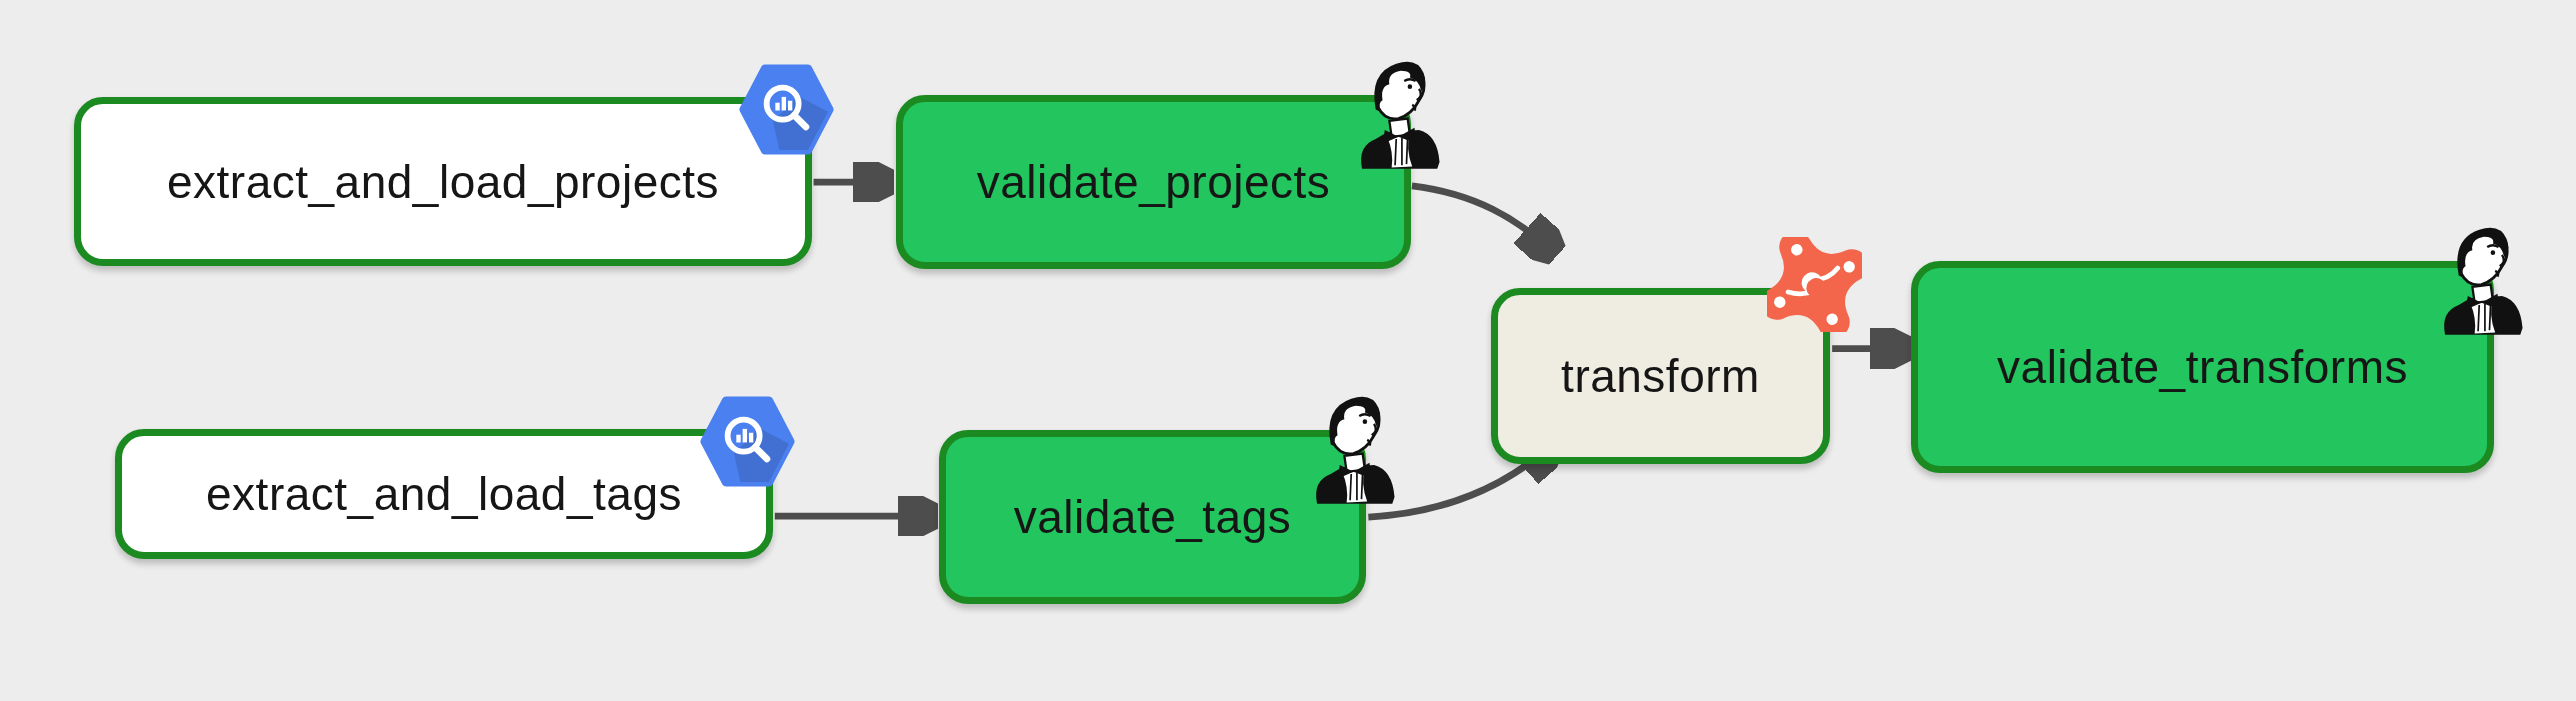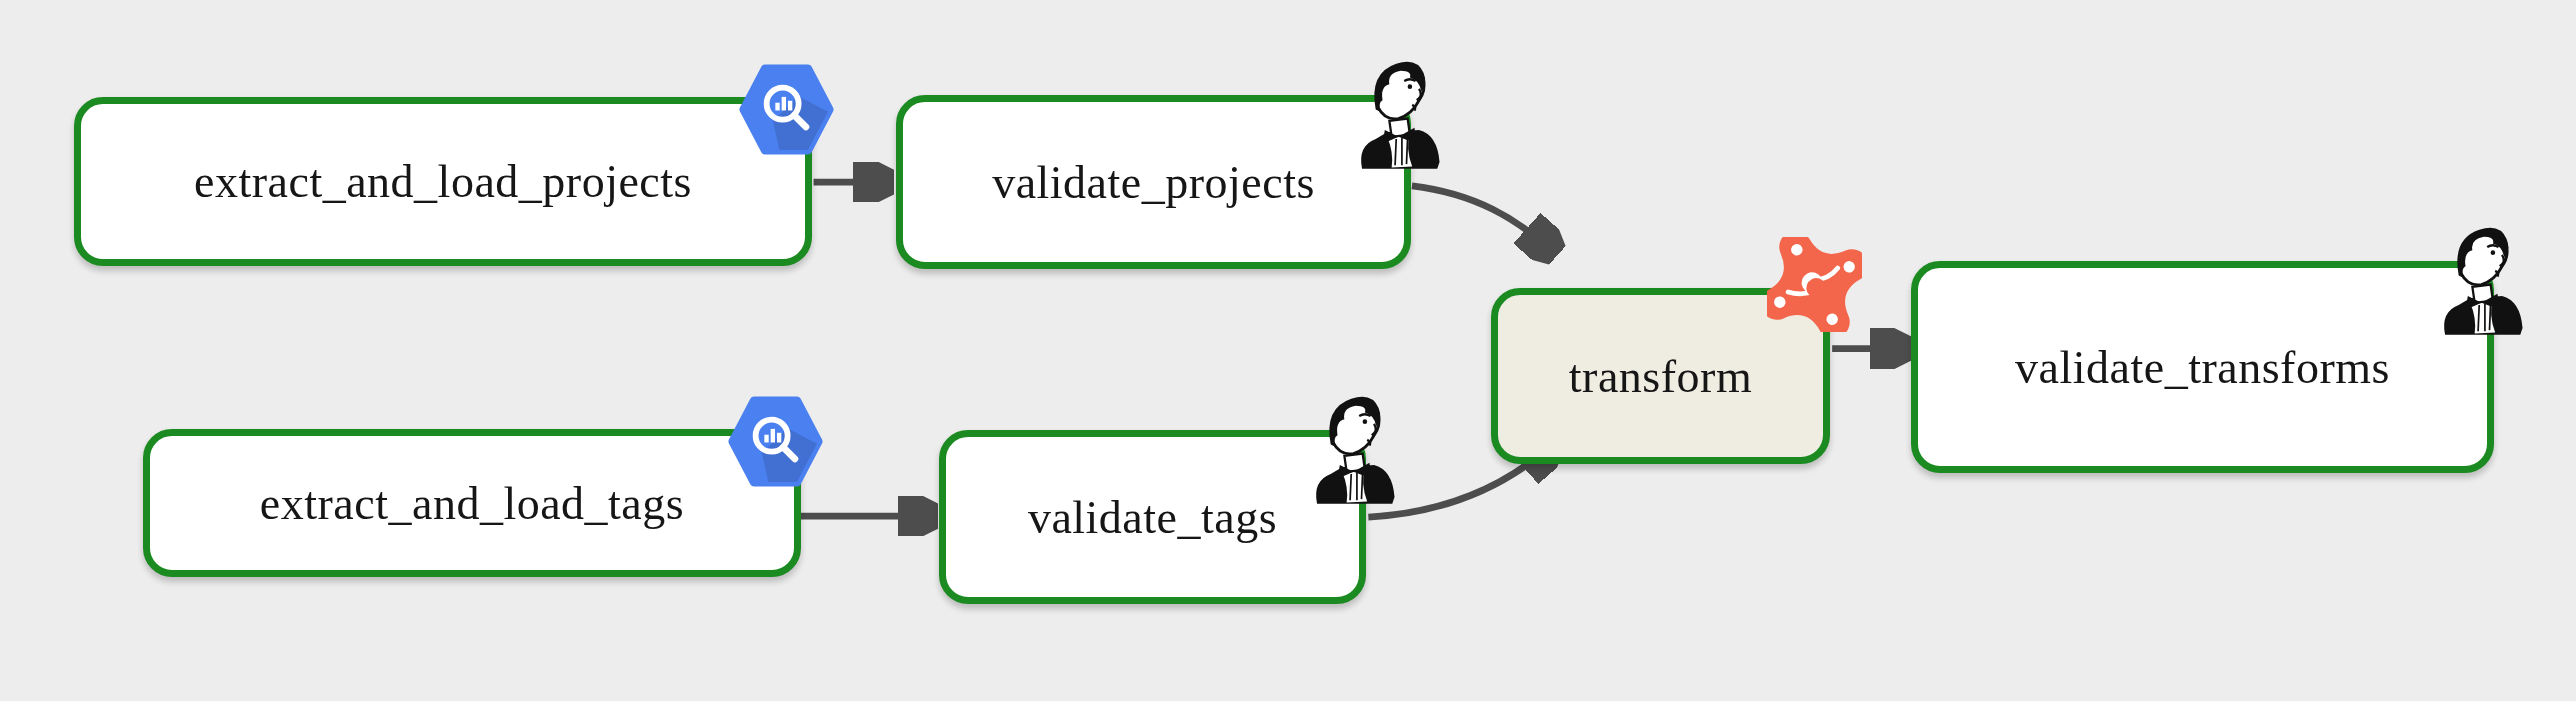"extract_and_load_projects" .node .label { font-family: Liberation Serif, serif -> none }
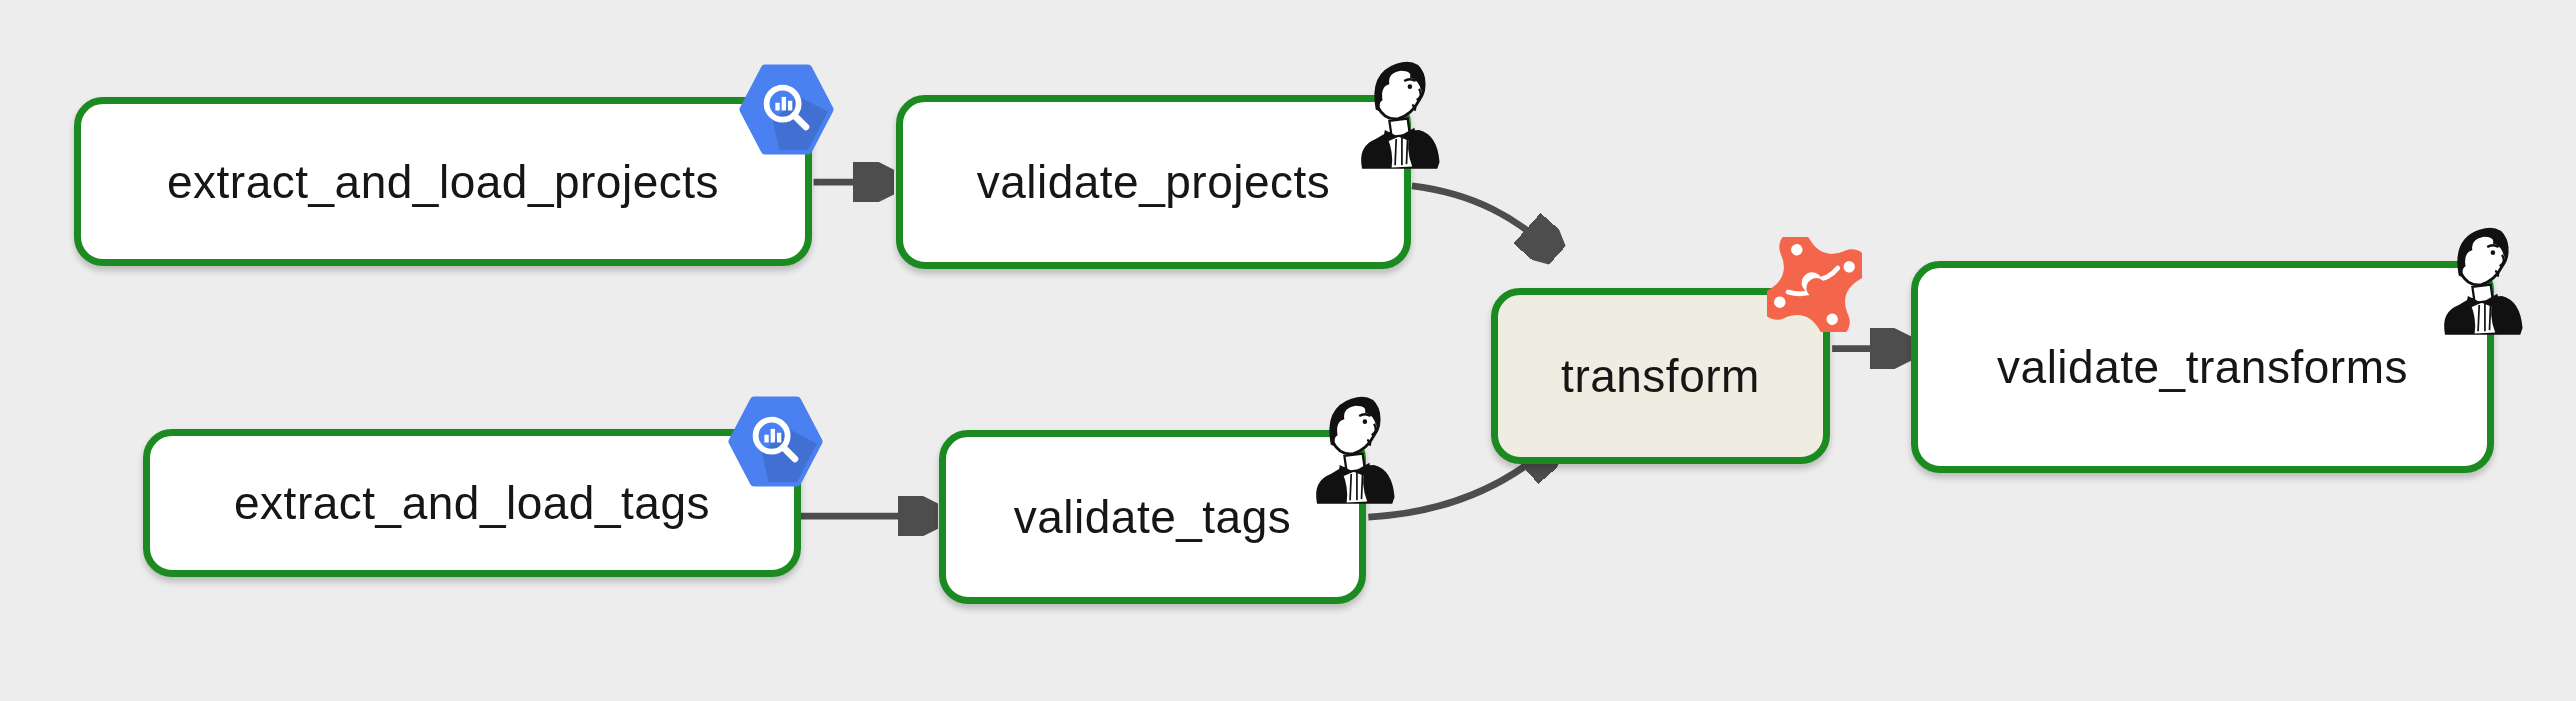"validate_projects" .fill-teal { background: #ffffff -> #22c55e }
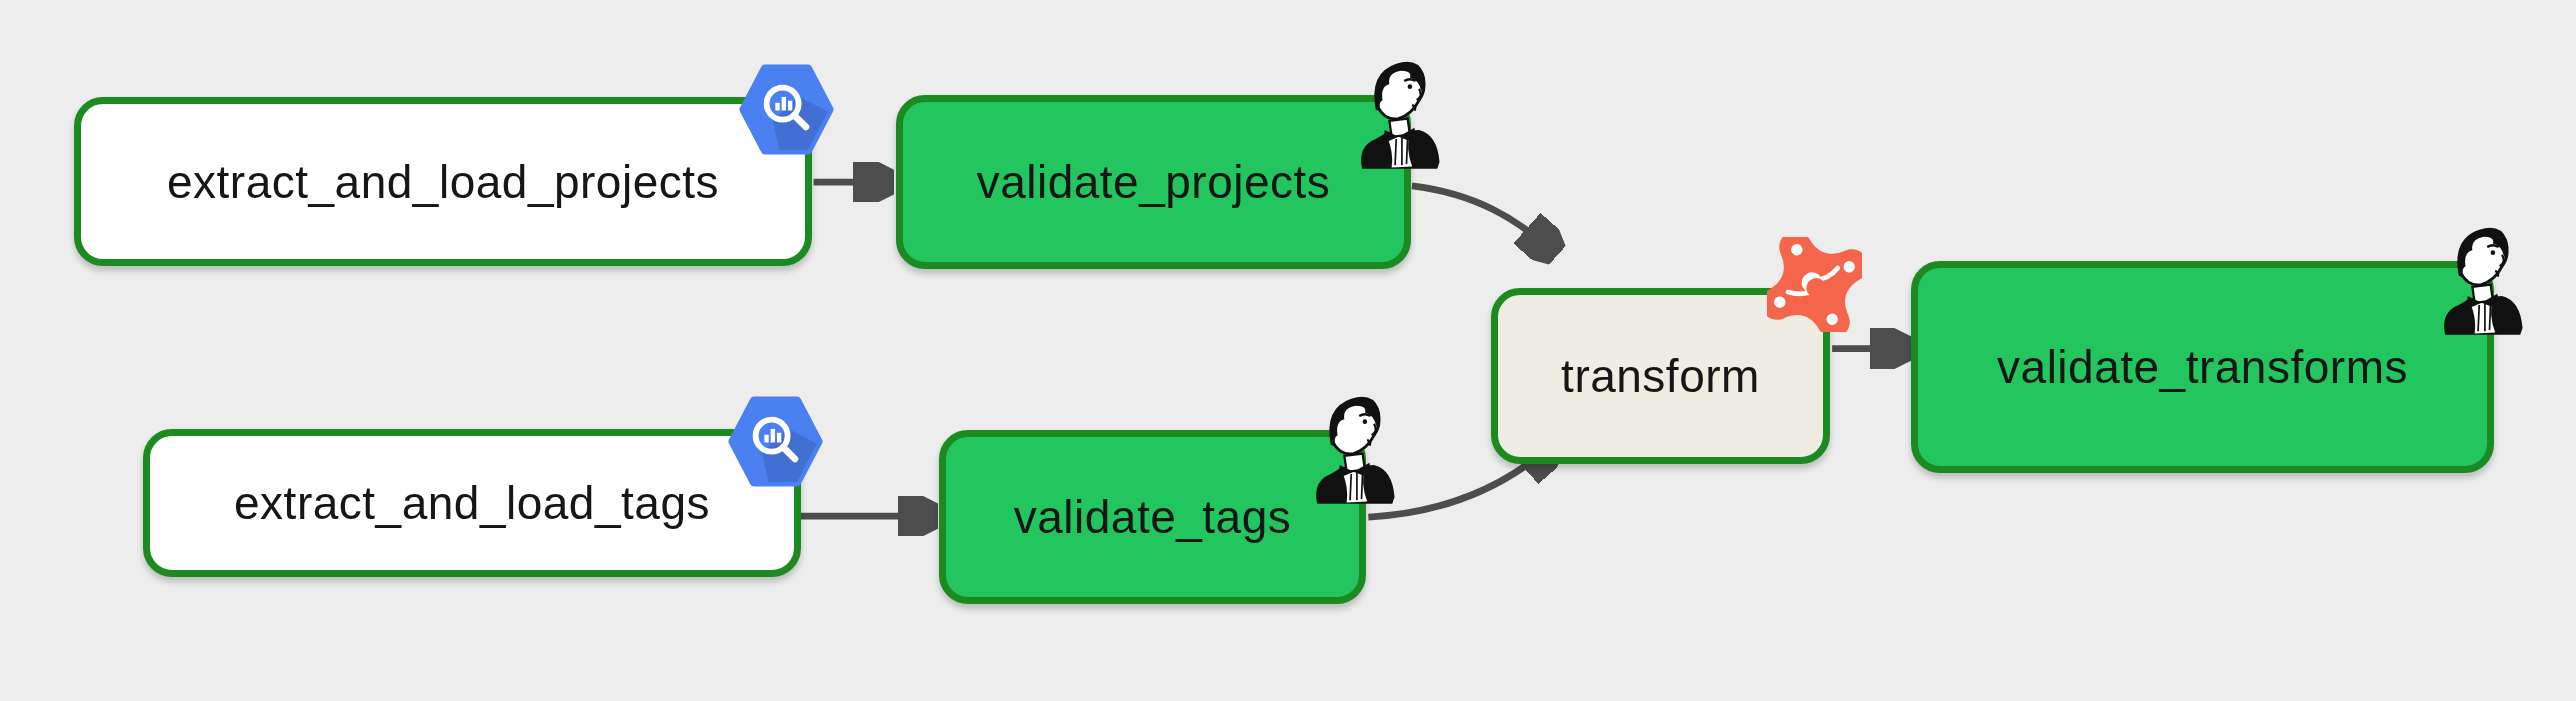"extract_and_load_tags" .n3 { height: 148px -> 130px; margin-left: 28px -> none }
